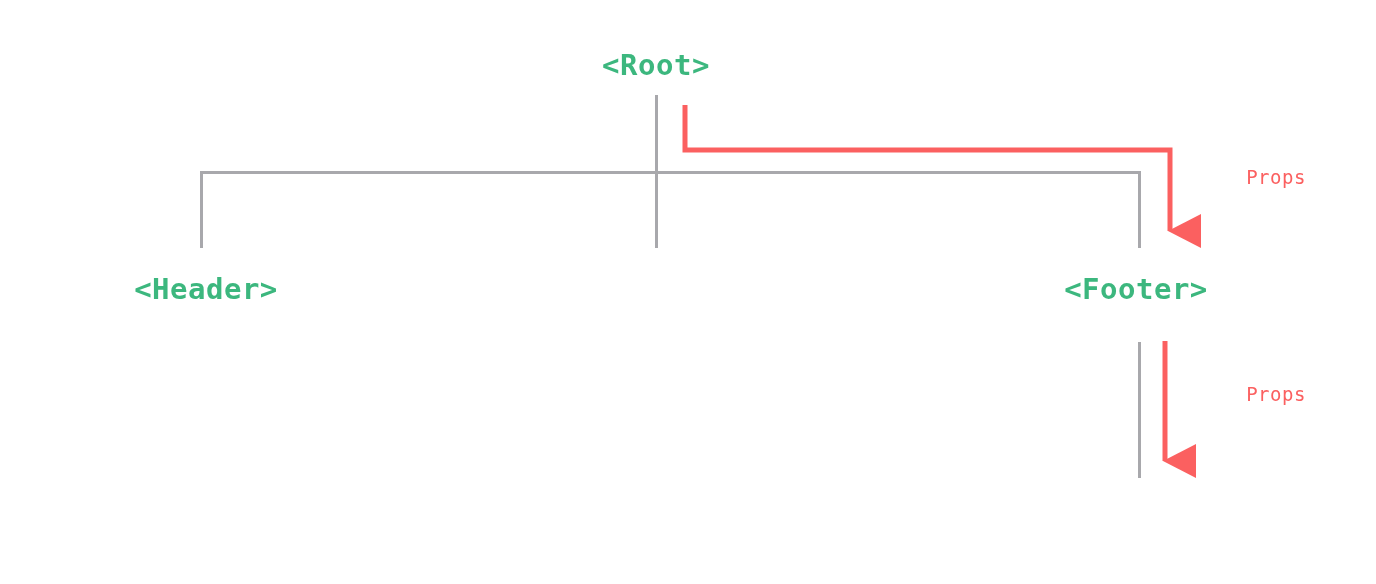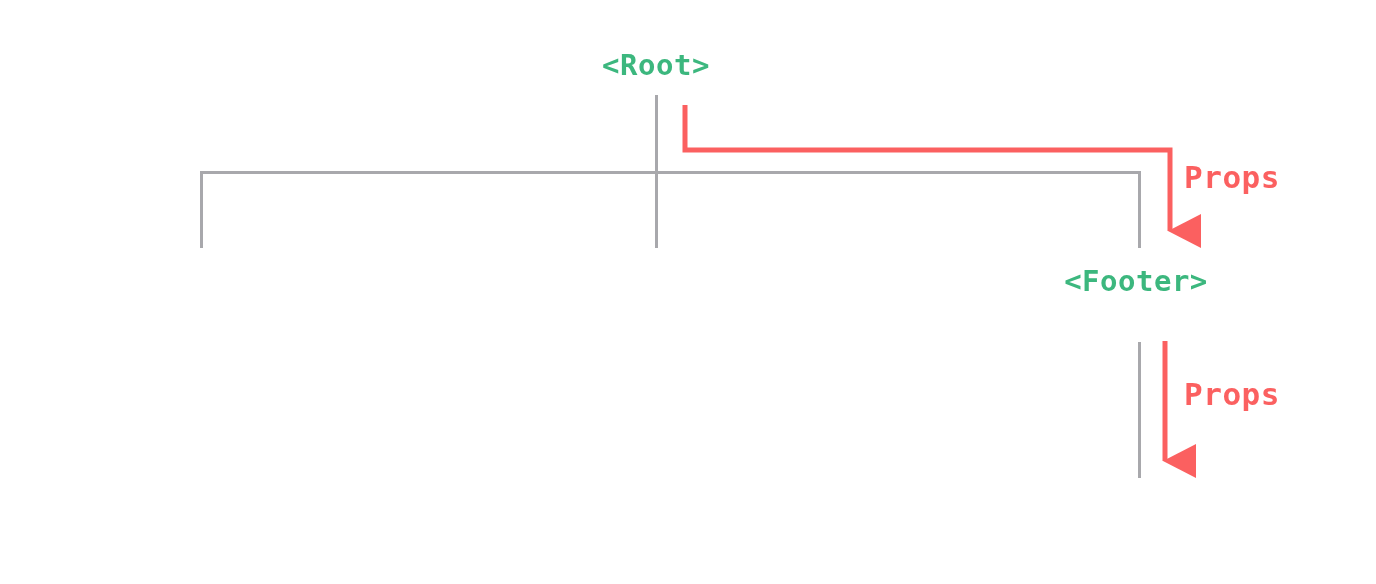"Props" .props-label { font-size: 31px -> 19px; font-weight: bold -> normal; margin-left: none -> 44px }
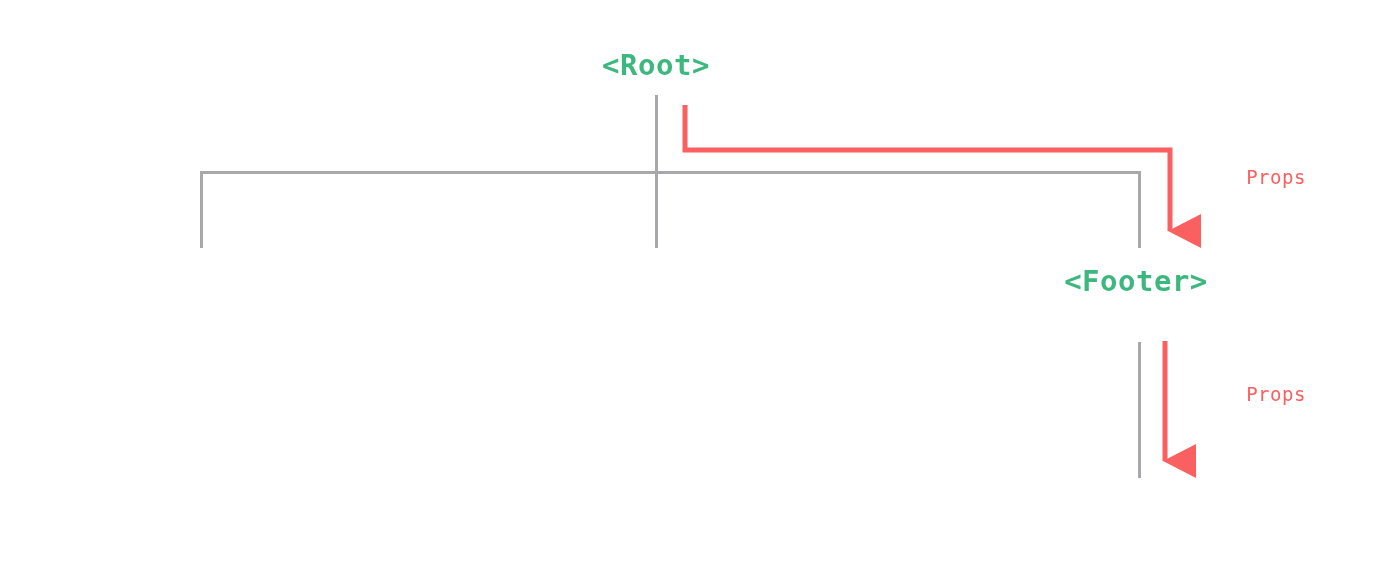"<Header>" div.node-label { html: none -> <div>&lt;Header&gt;</div> }
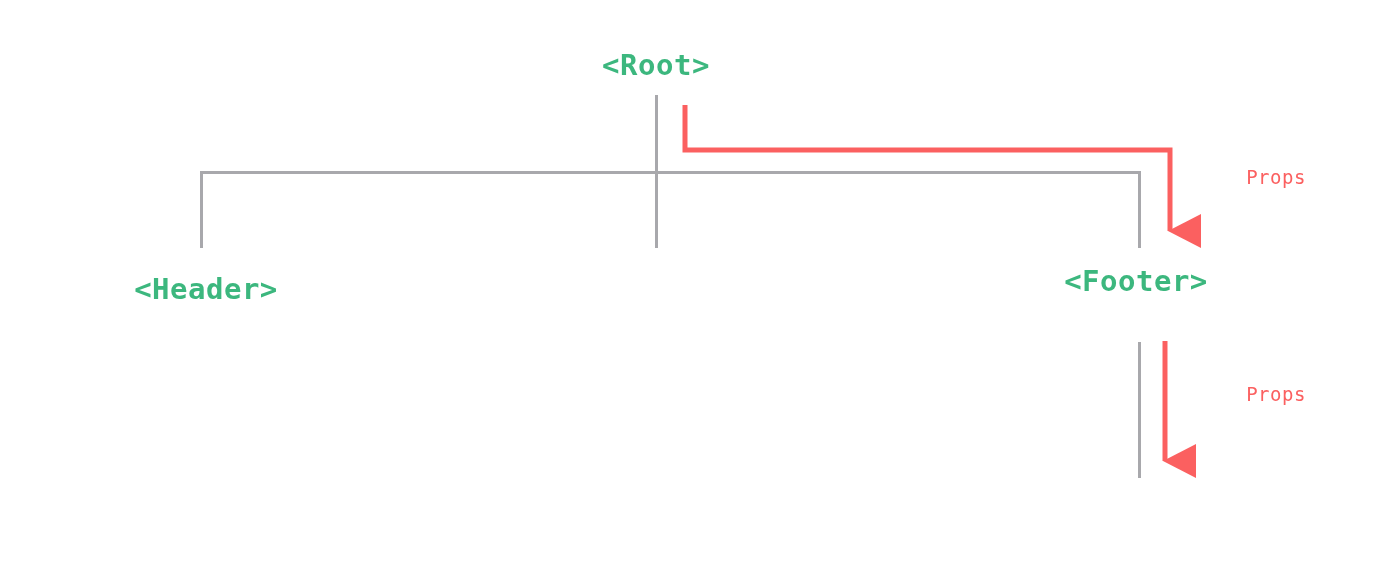"<Footer>" div.node-label { top: 281px -> 289px }
